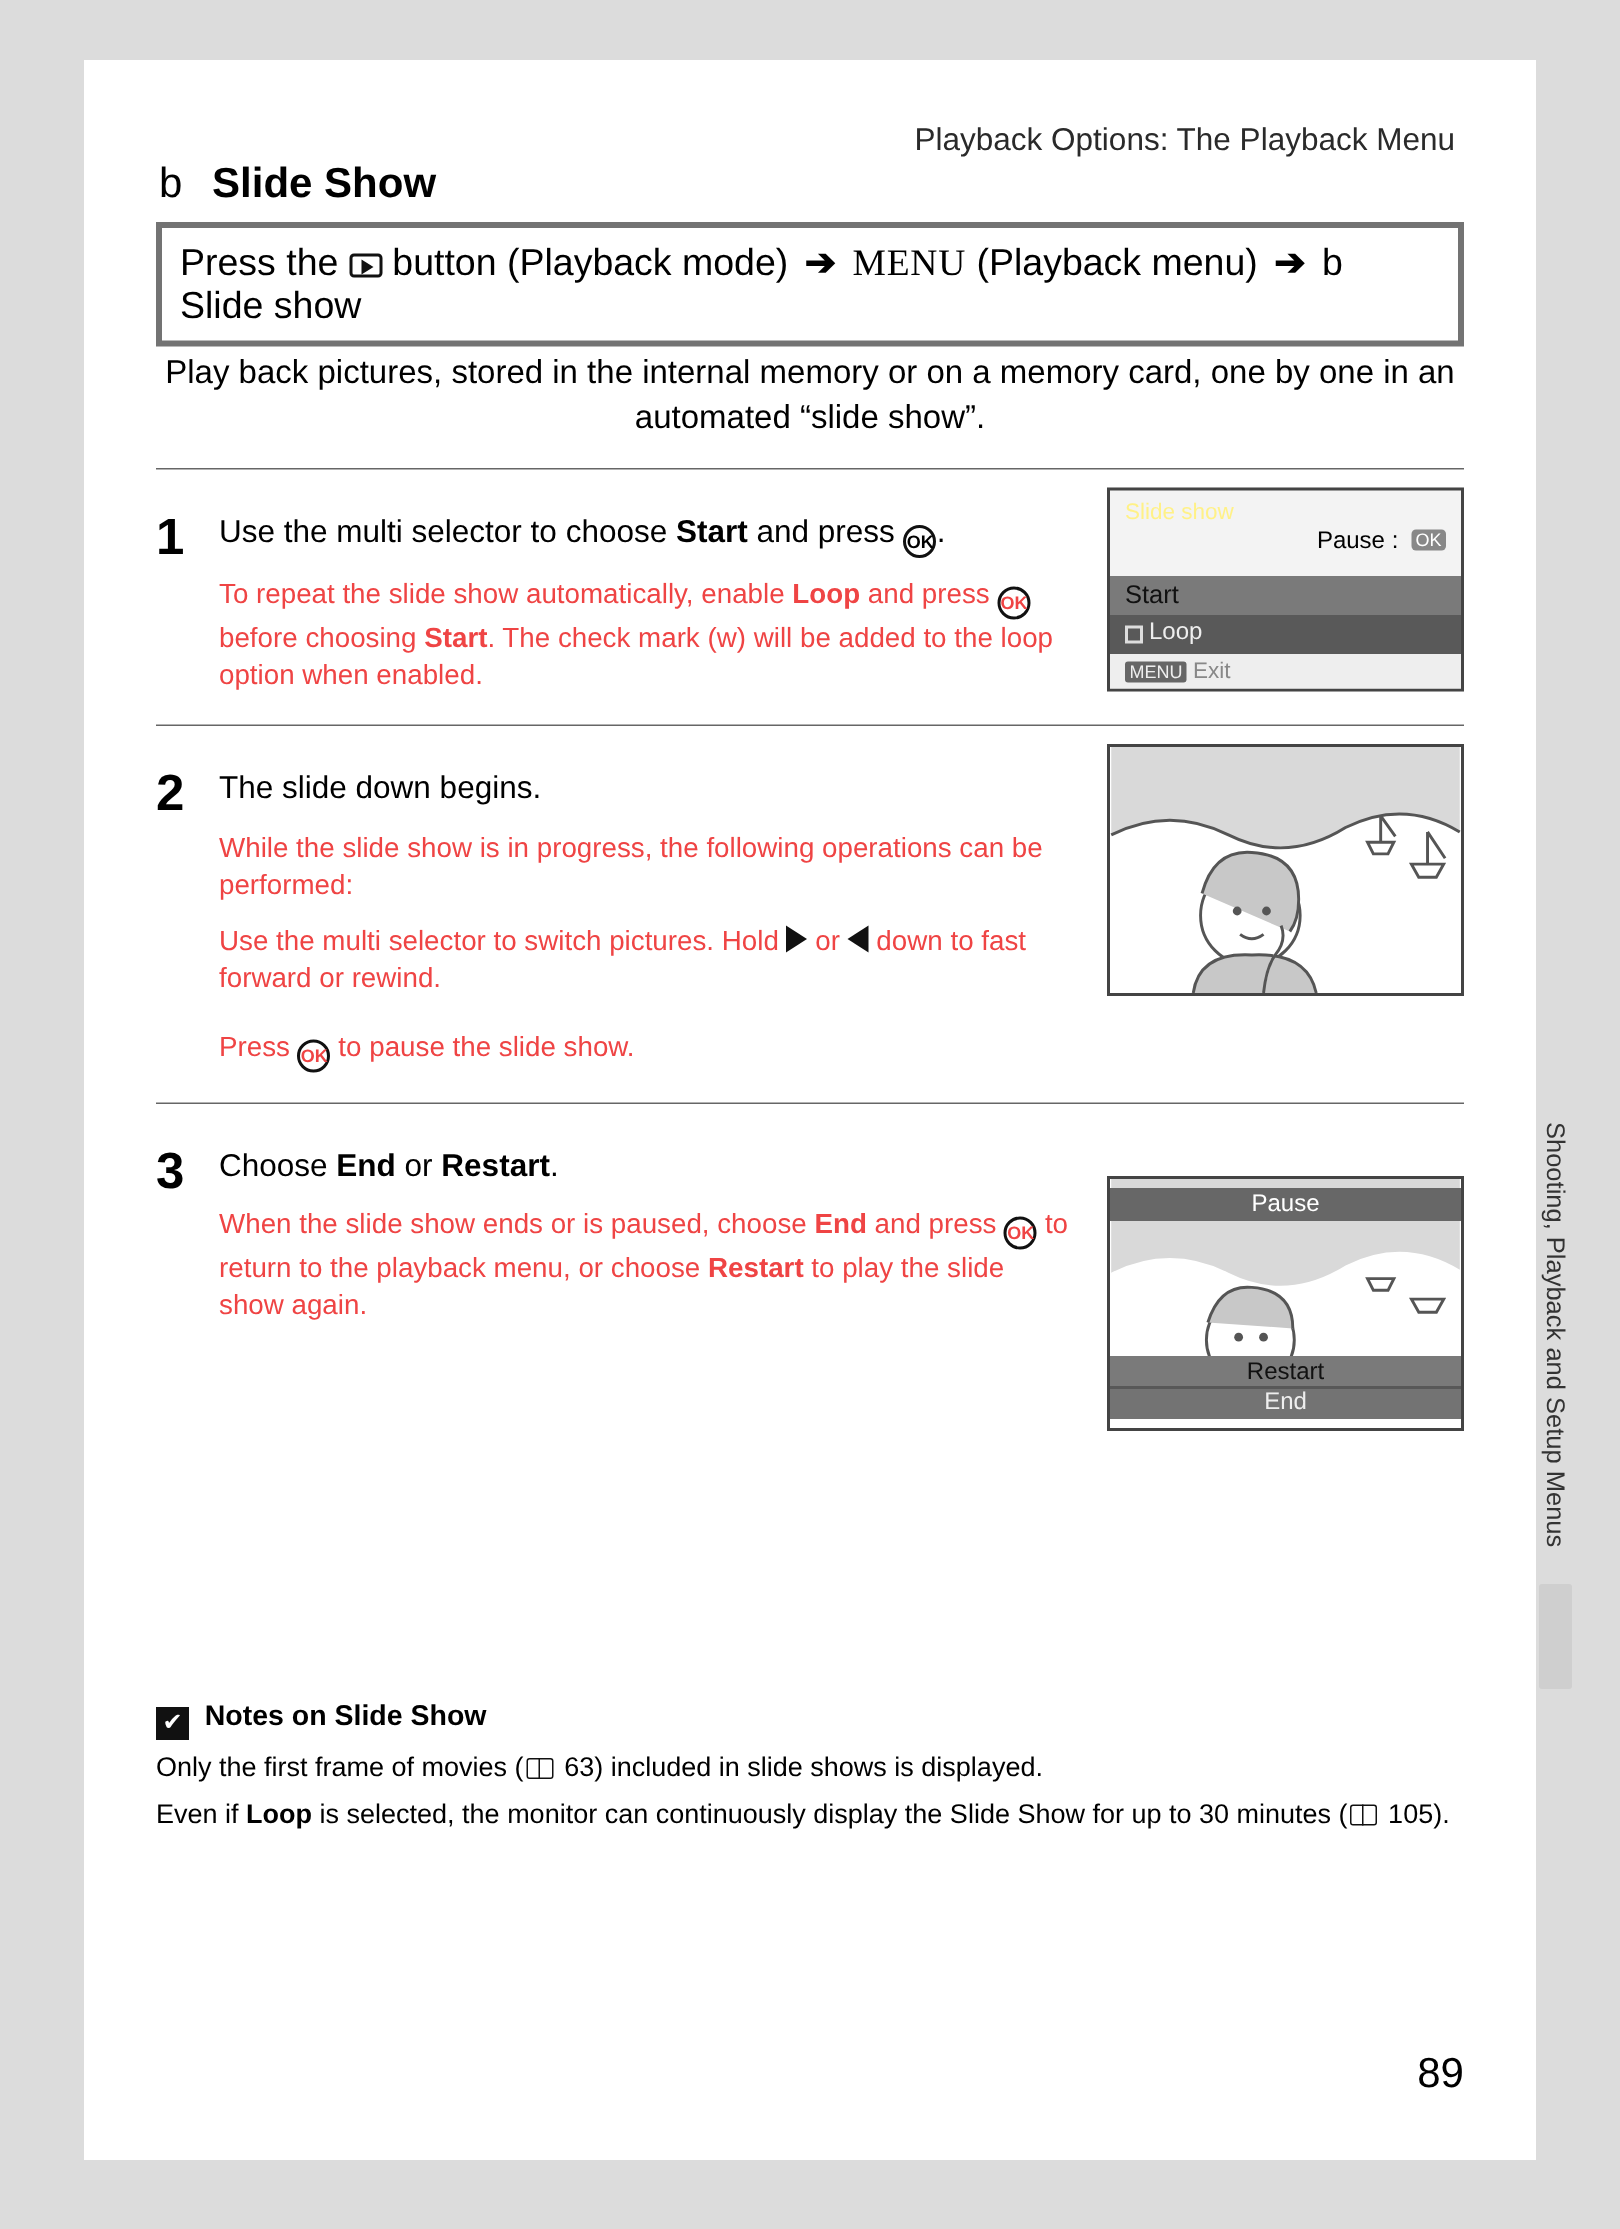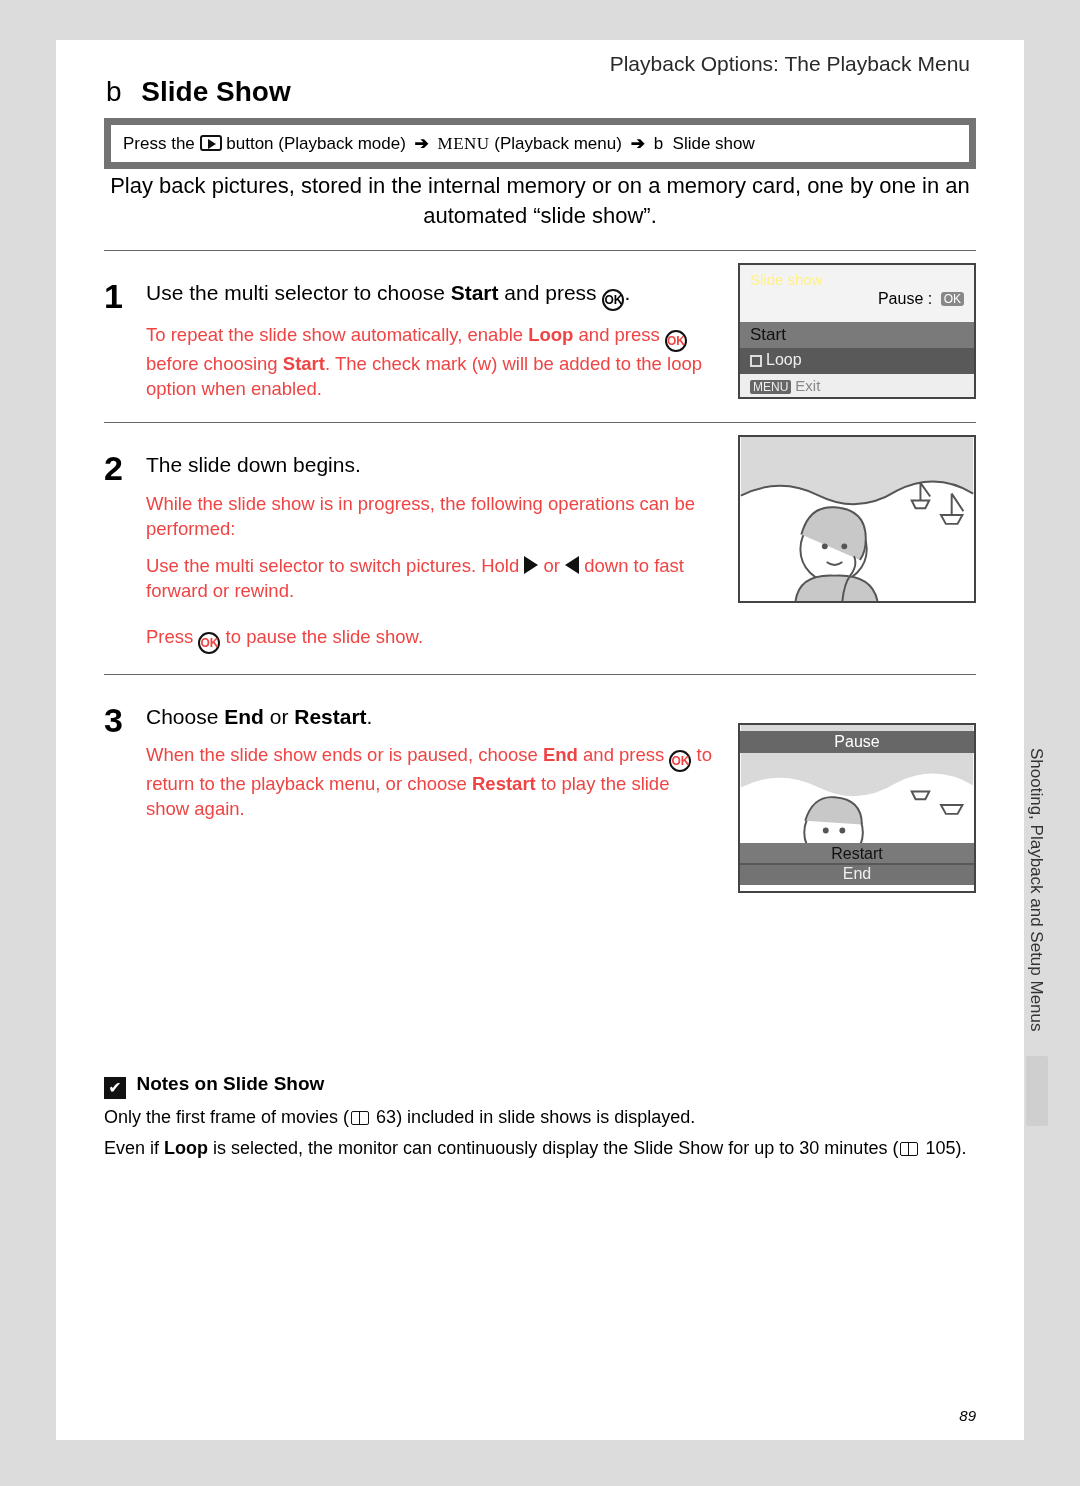"Playback Options: The Playback Menu" .page { padding: 12px 48px 0 48px -> 42px 48px 0 48px }
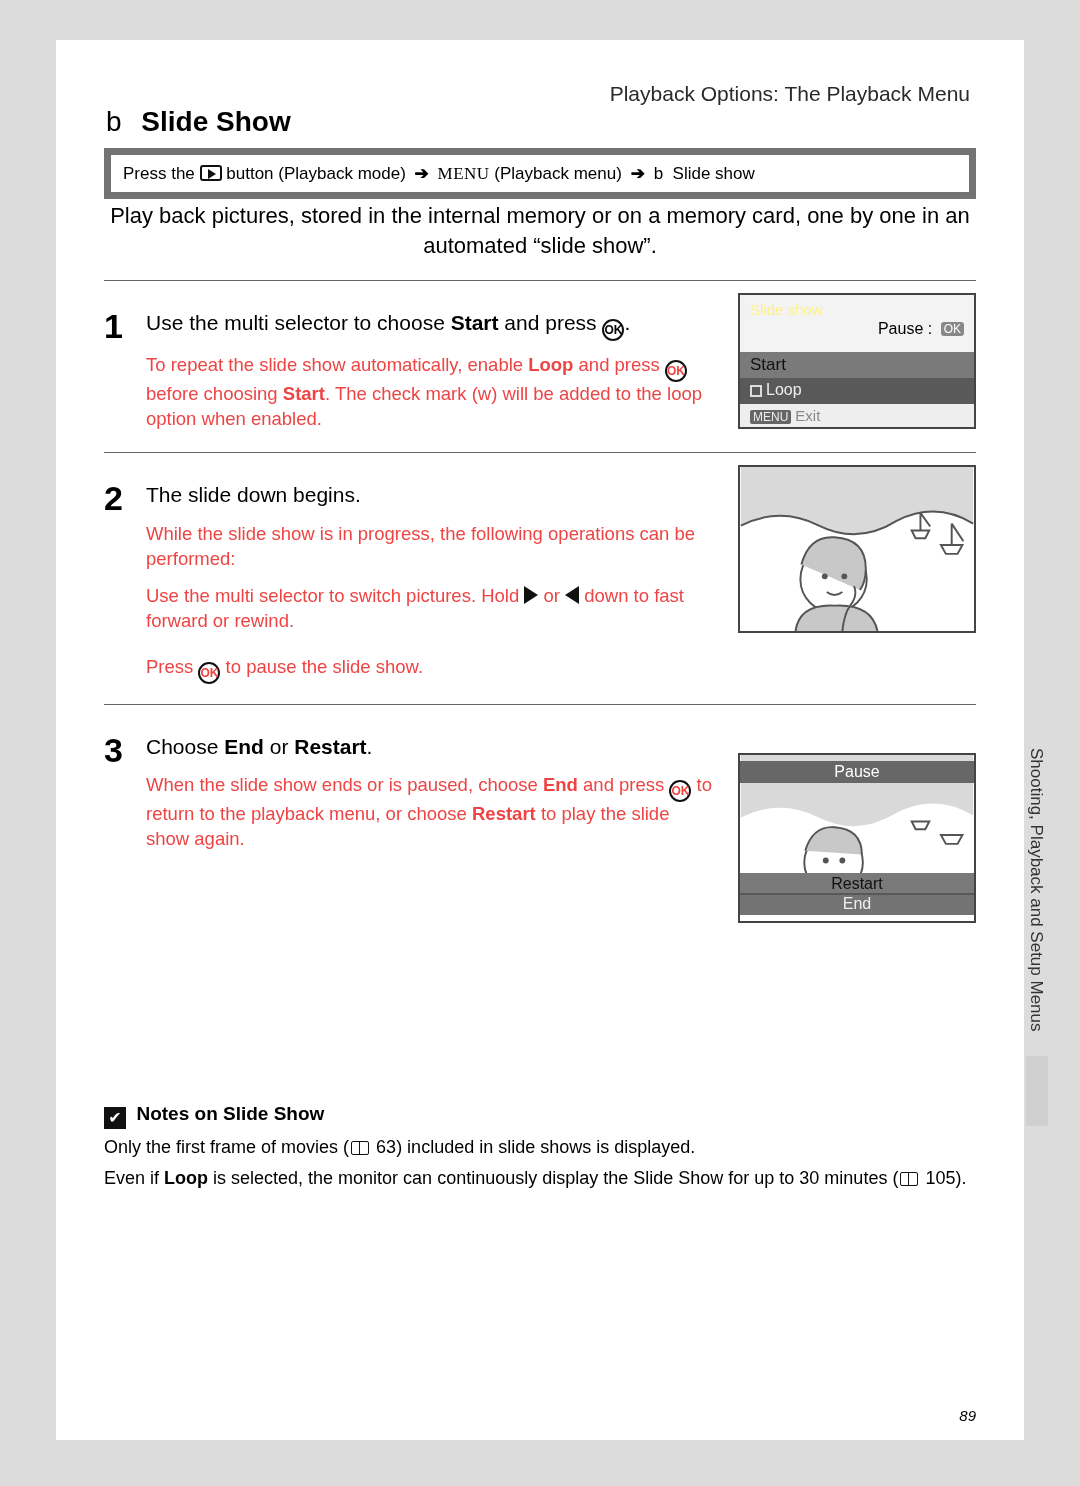"Press the button (Playback mode)" .nav-path-box { border: 7px solid #737373 -> 4px solid #737373; font-size: 17px -> 25px }
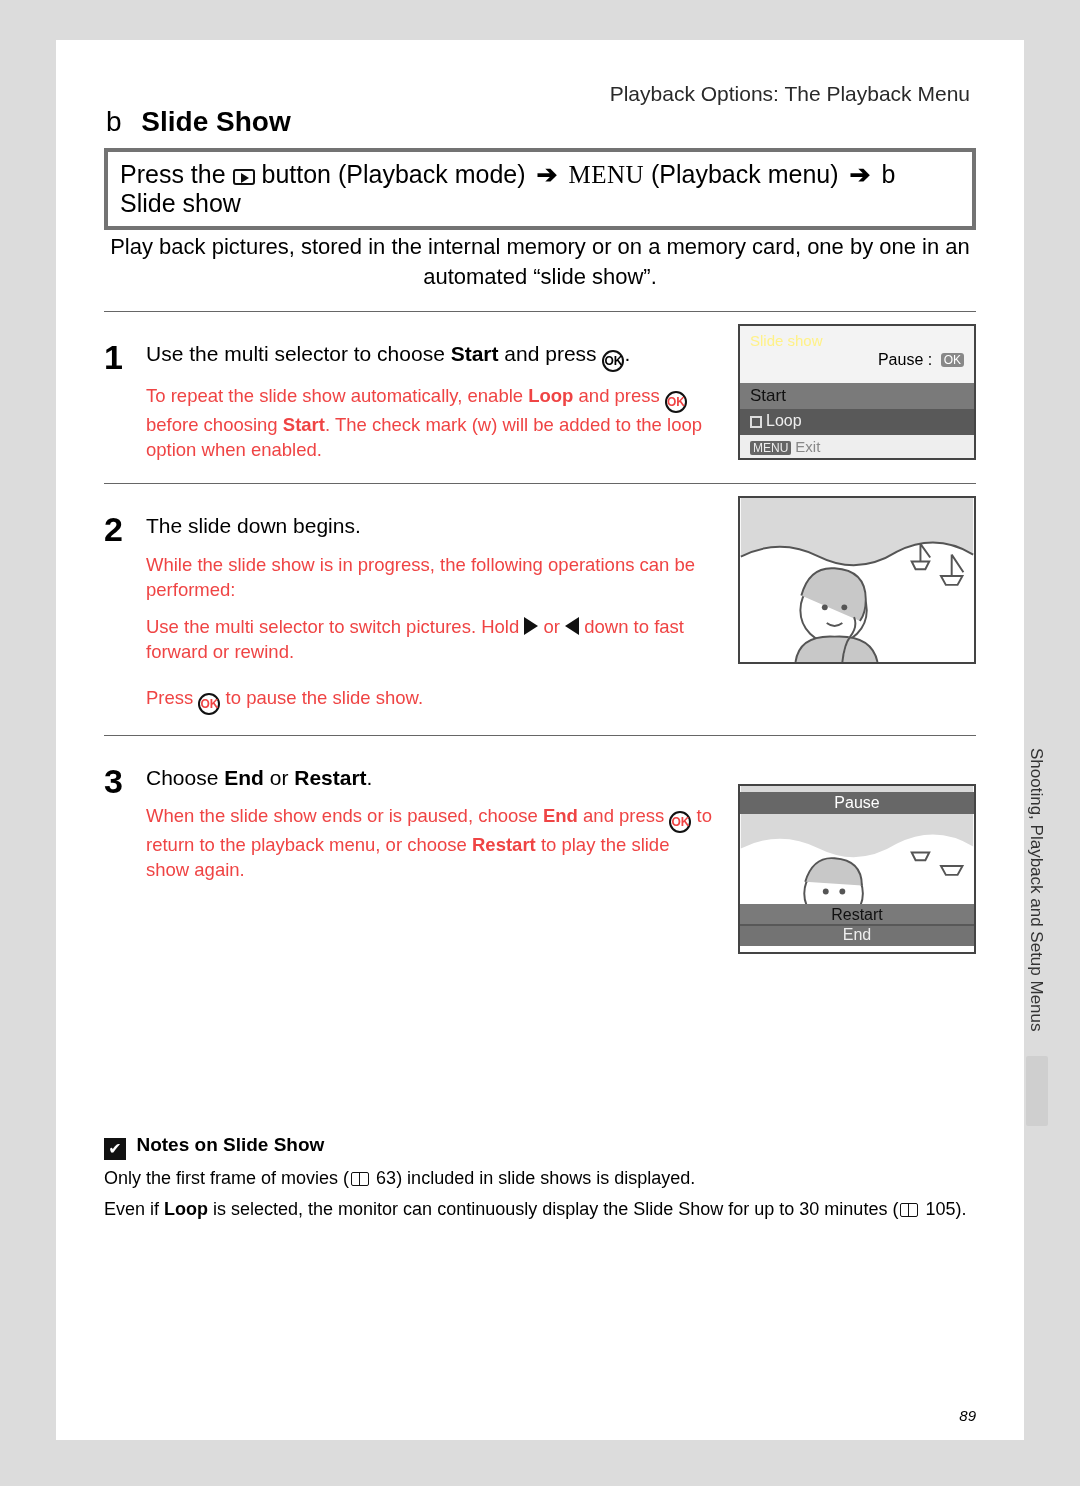"89" .page-number { bottom: 16px -> 42px; font-size: 15px -> 28px; font-style: italic -> none }
